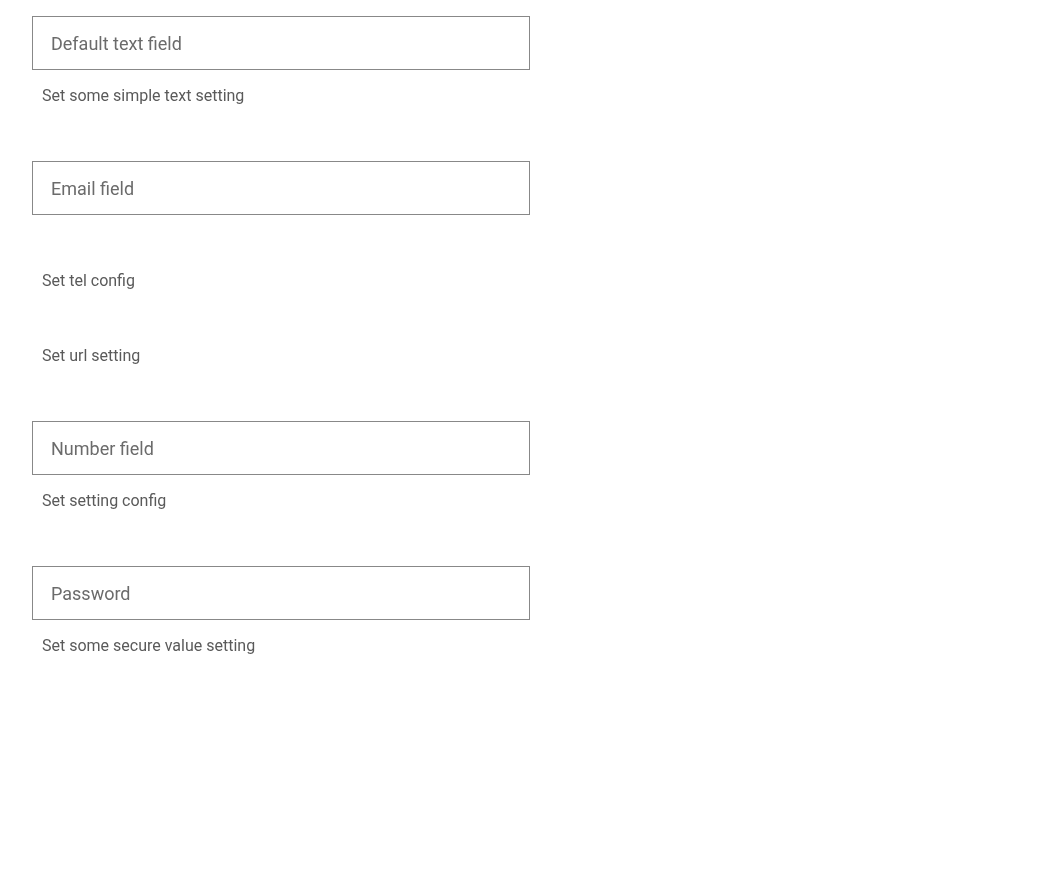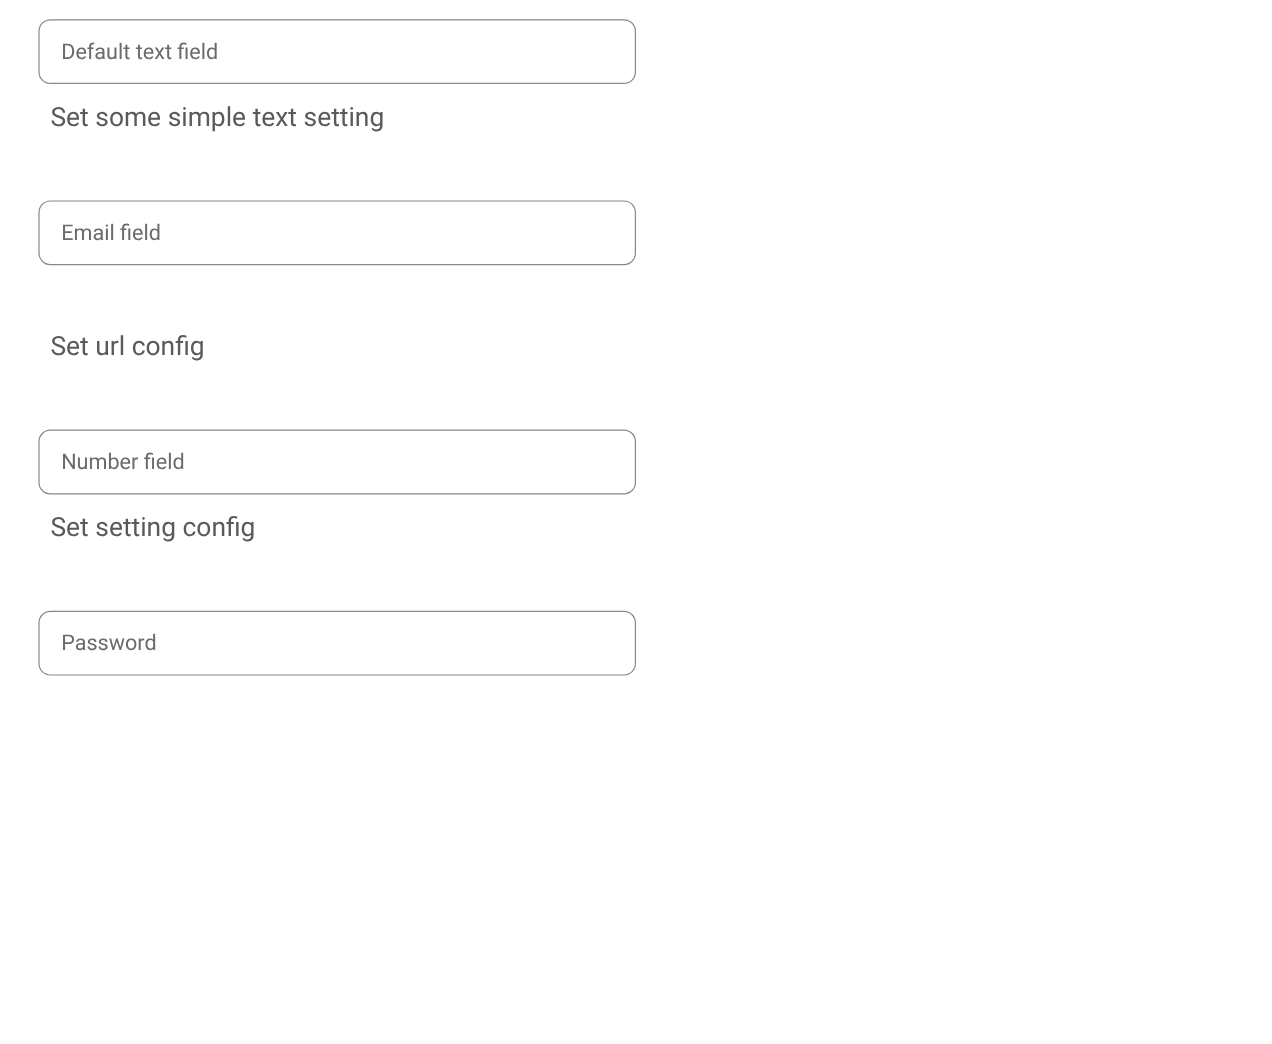"Default text field" .text-input { border-radius: 10px -> 0 }
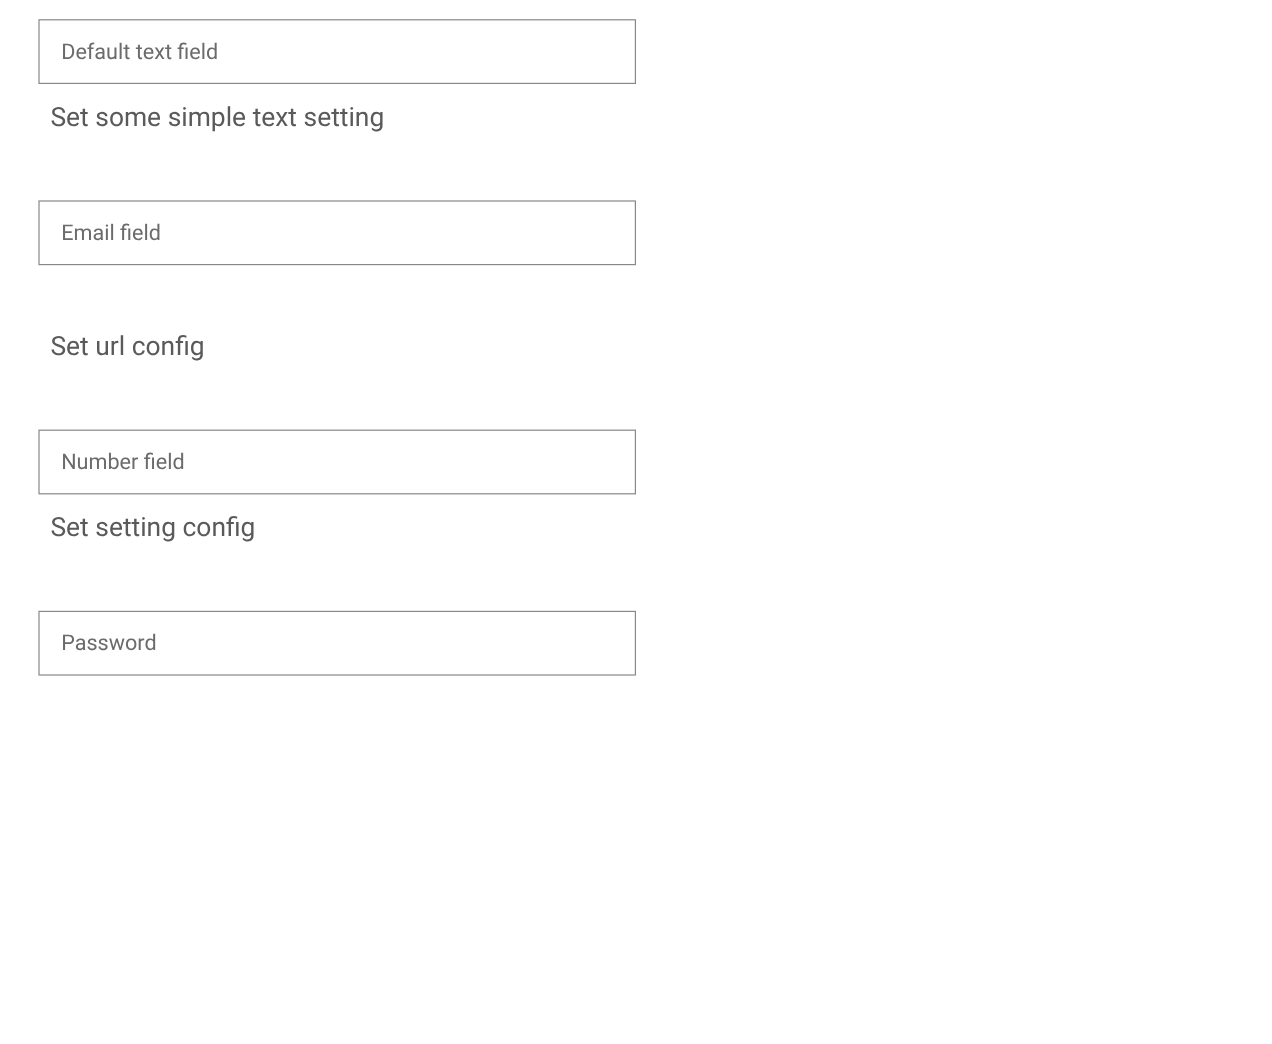"Set some simple text setting" .helper-text { font-size: 22px -> 16px }
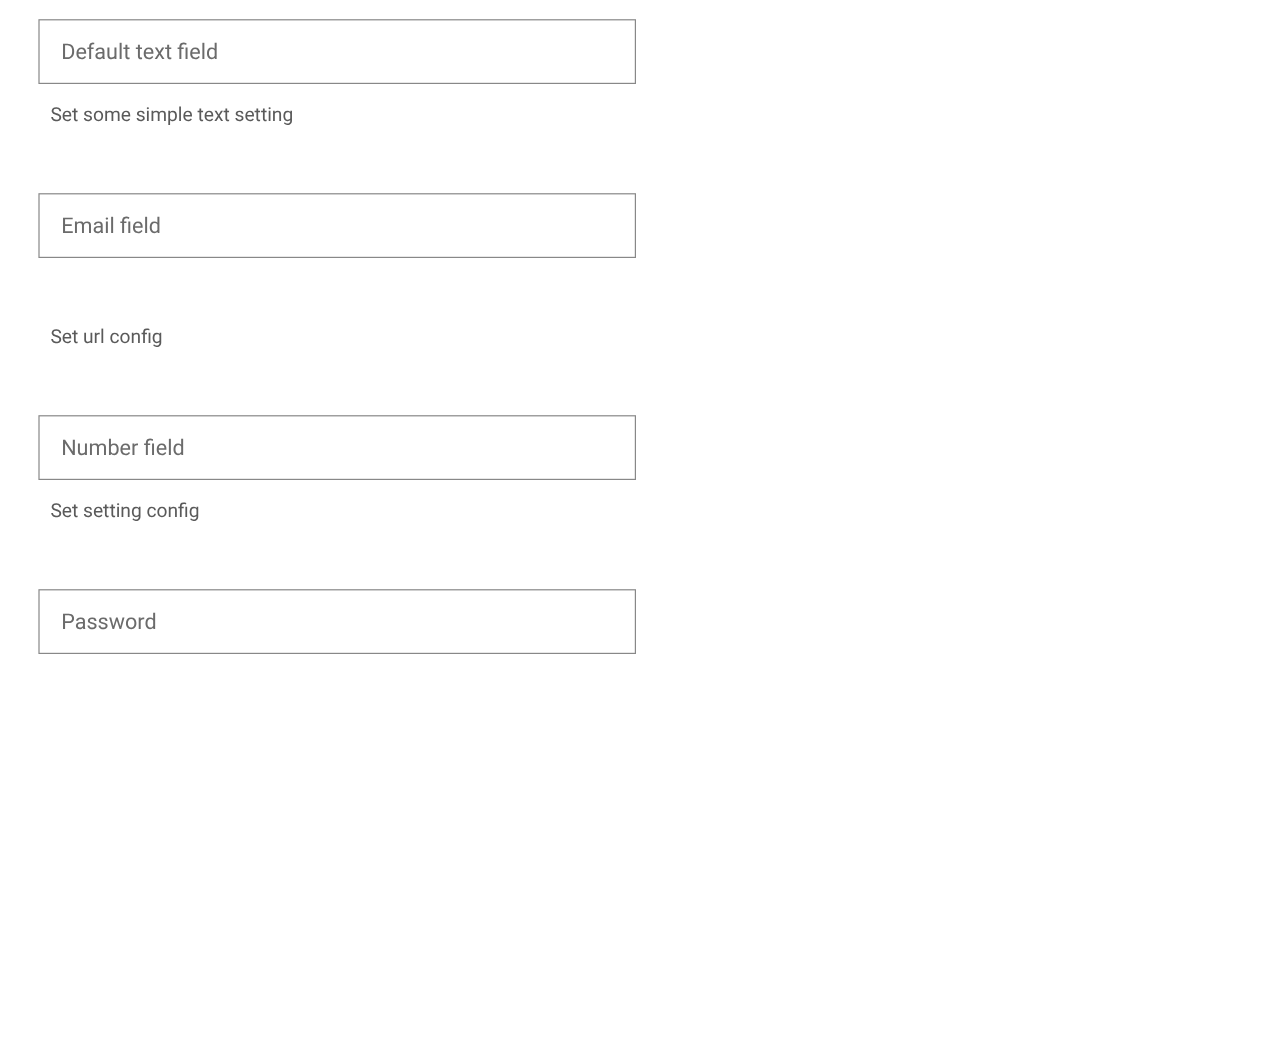"Set tel config" div.helper-text { html: none -> <div>Set tel config</div> }
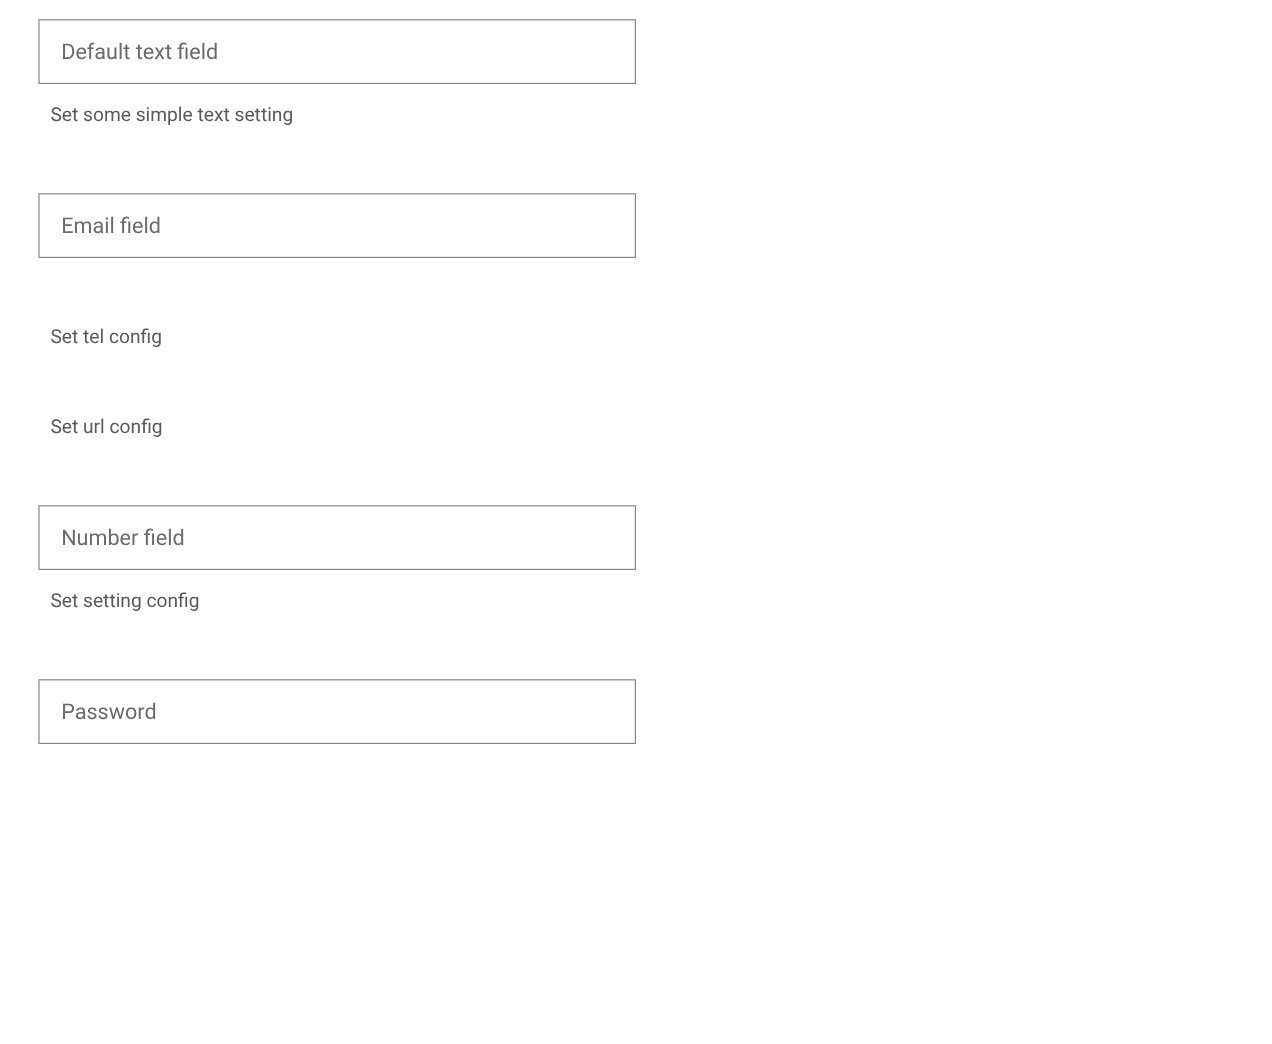"Set url config" div.helper-text { text: config -> setting }
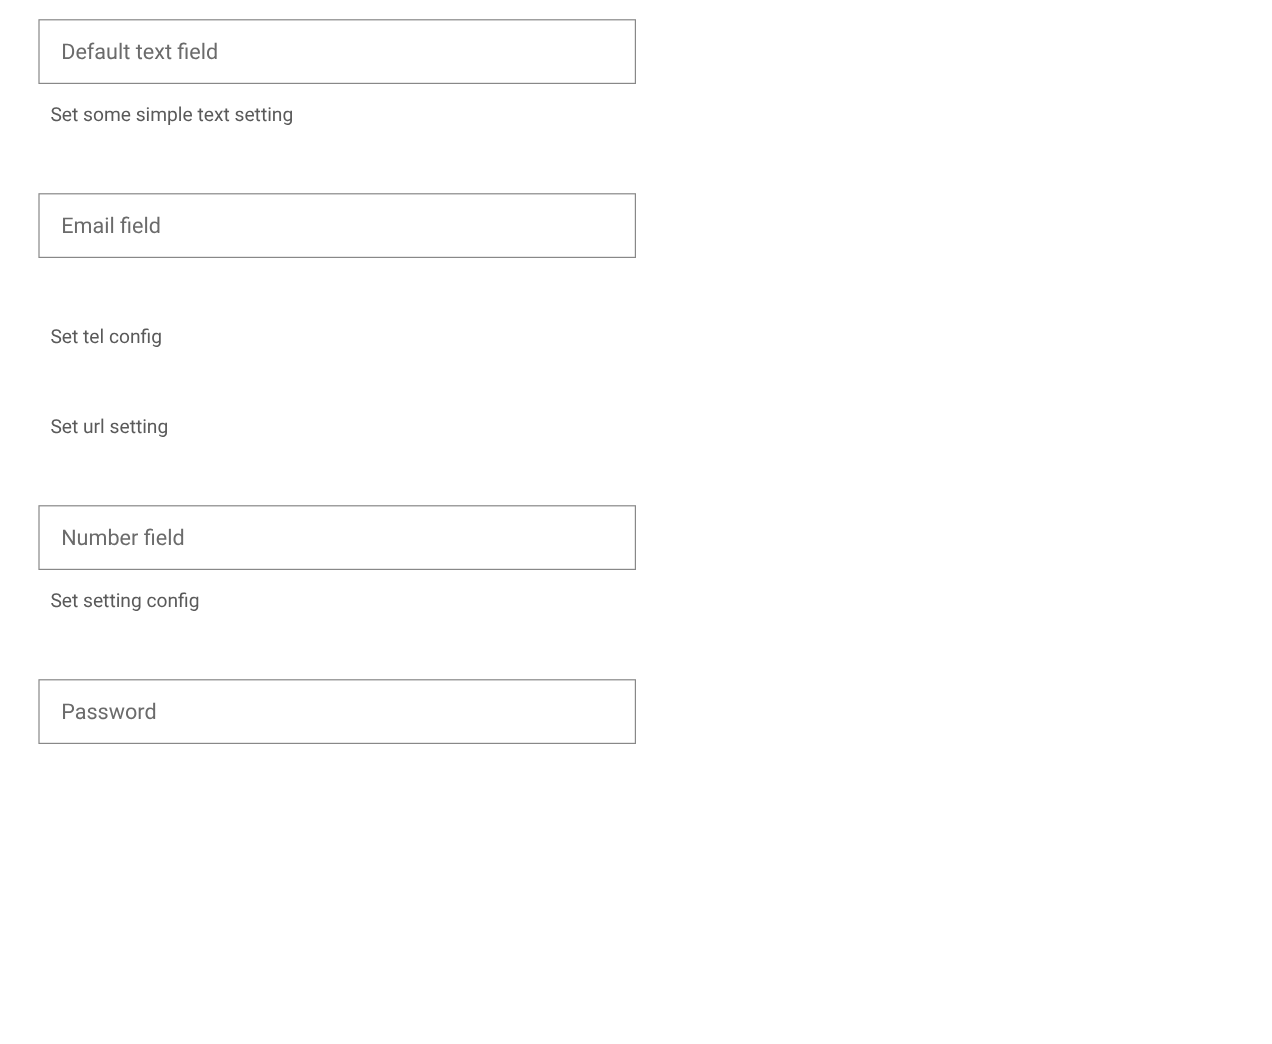"Set some secure value setting" div.helper-text { html: none -> <div>Set some secure value setting</div> }
